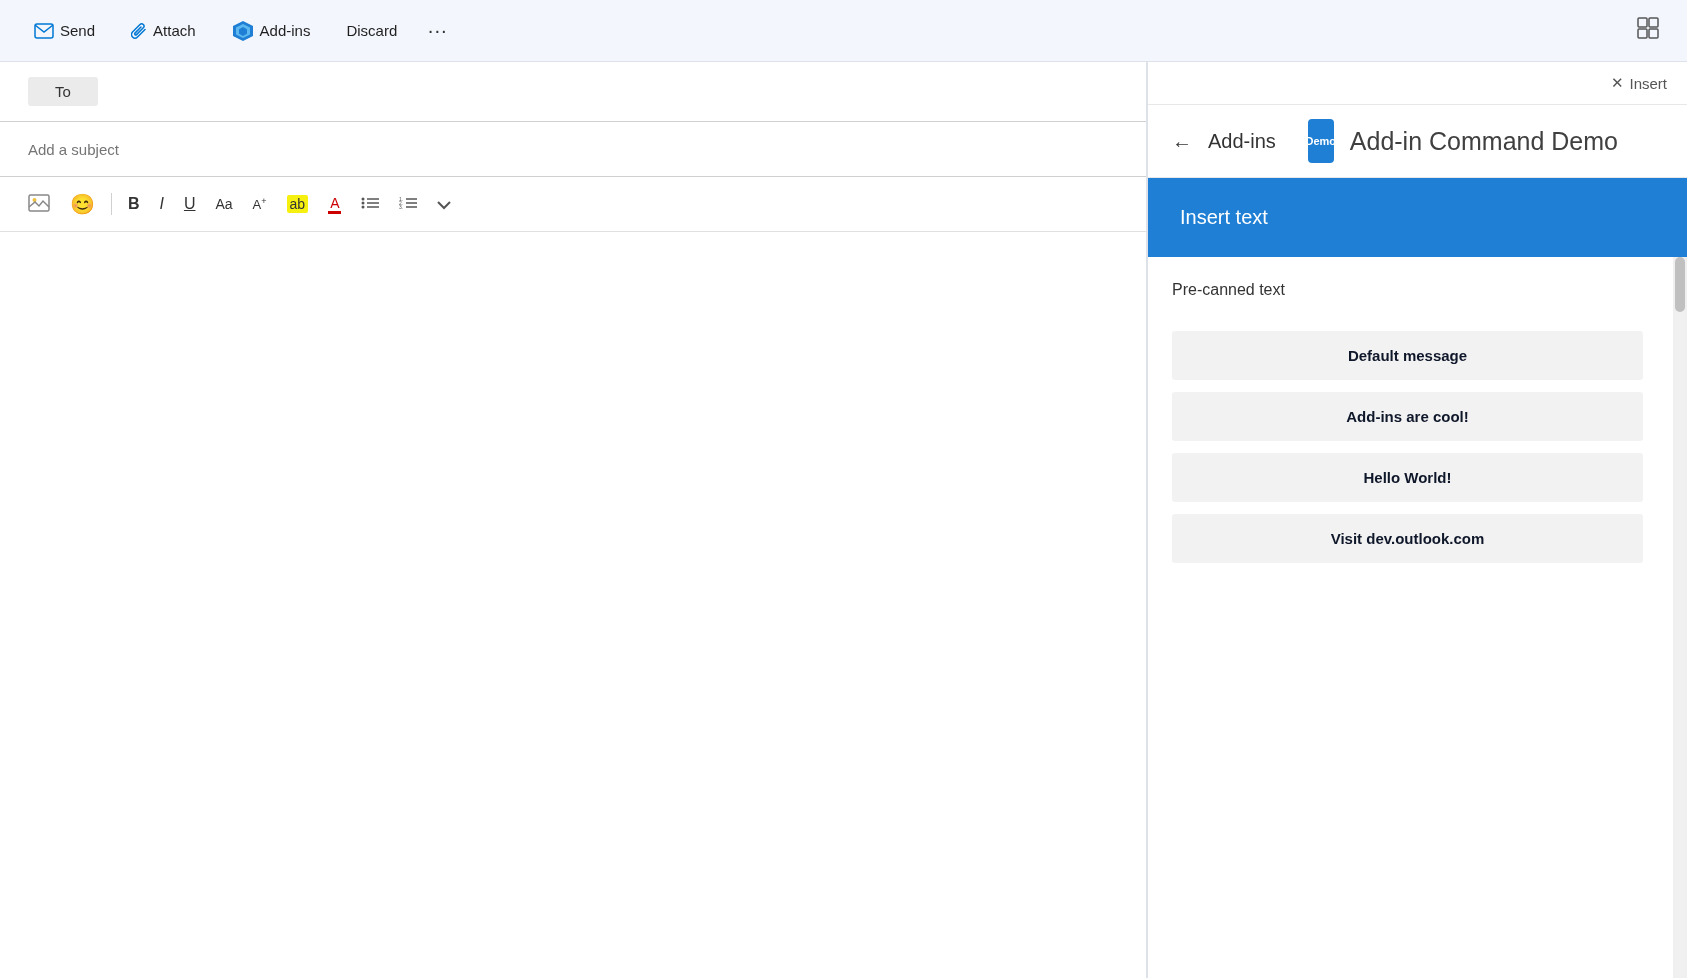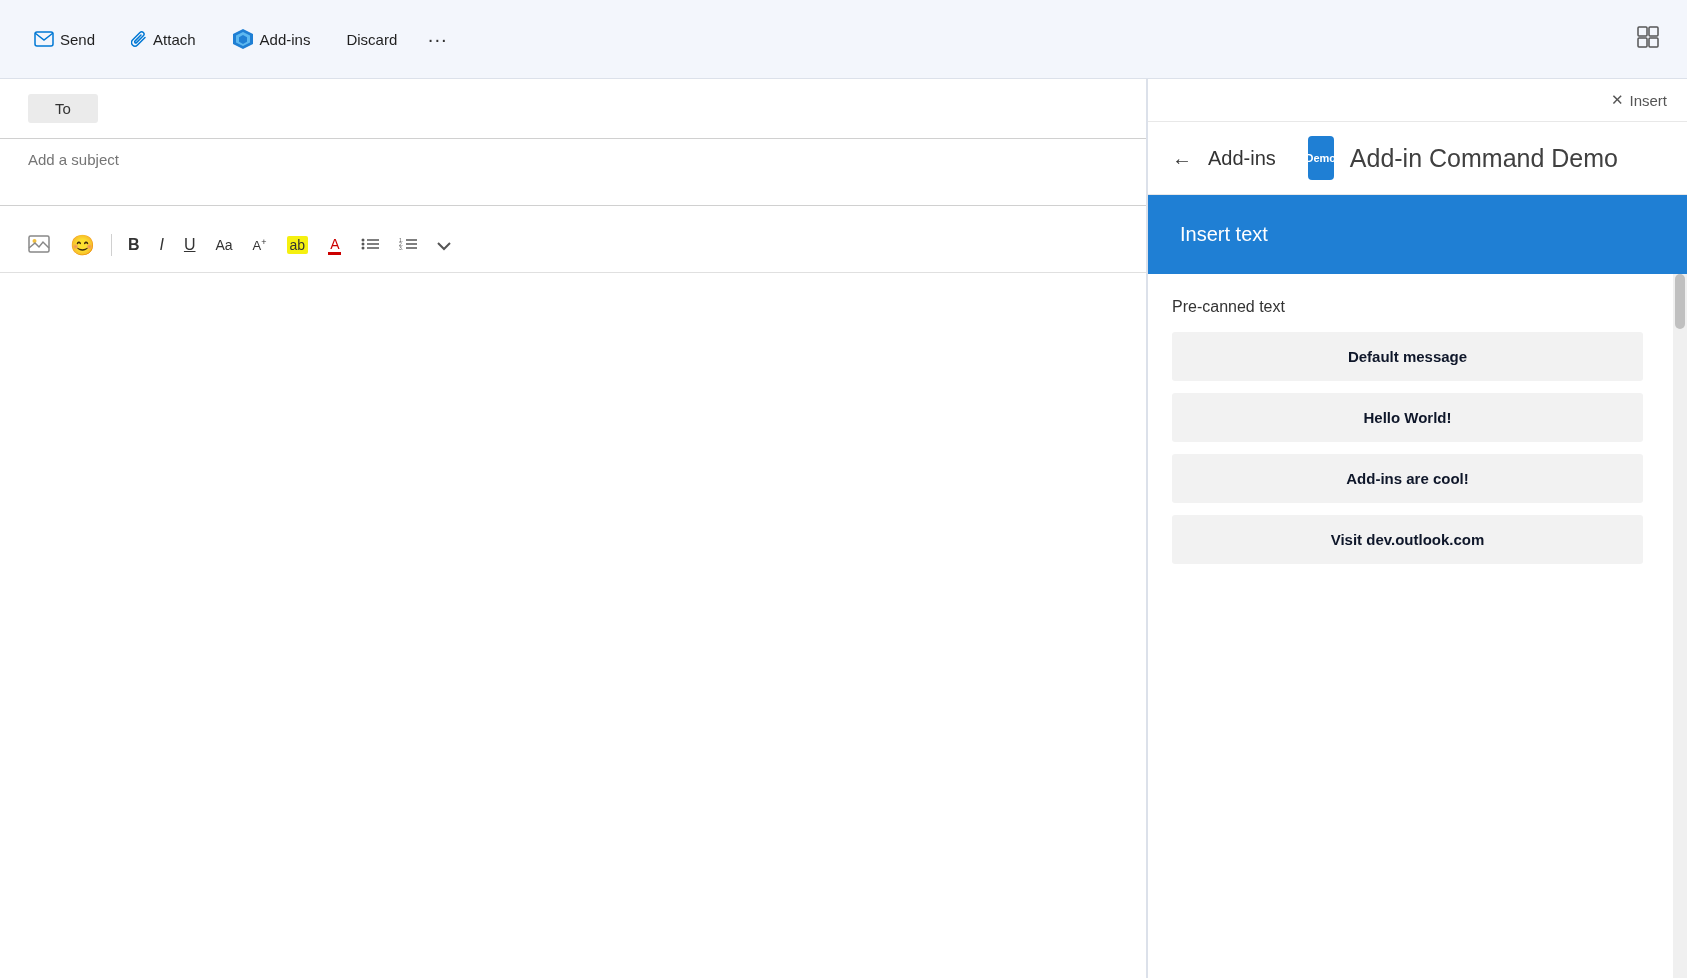"Send" .toolbar { height: 79px -> 62px }
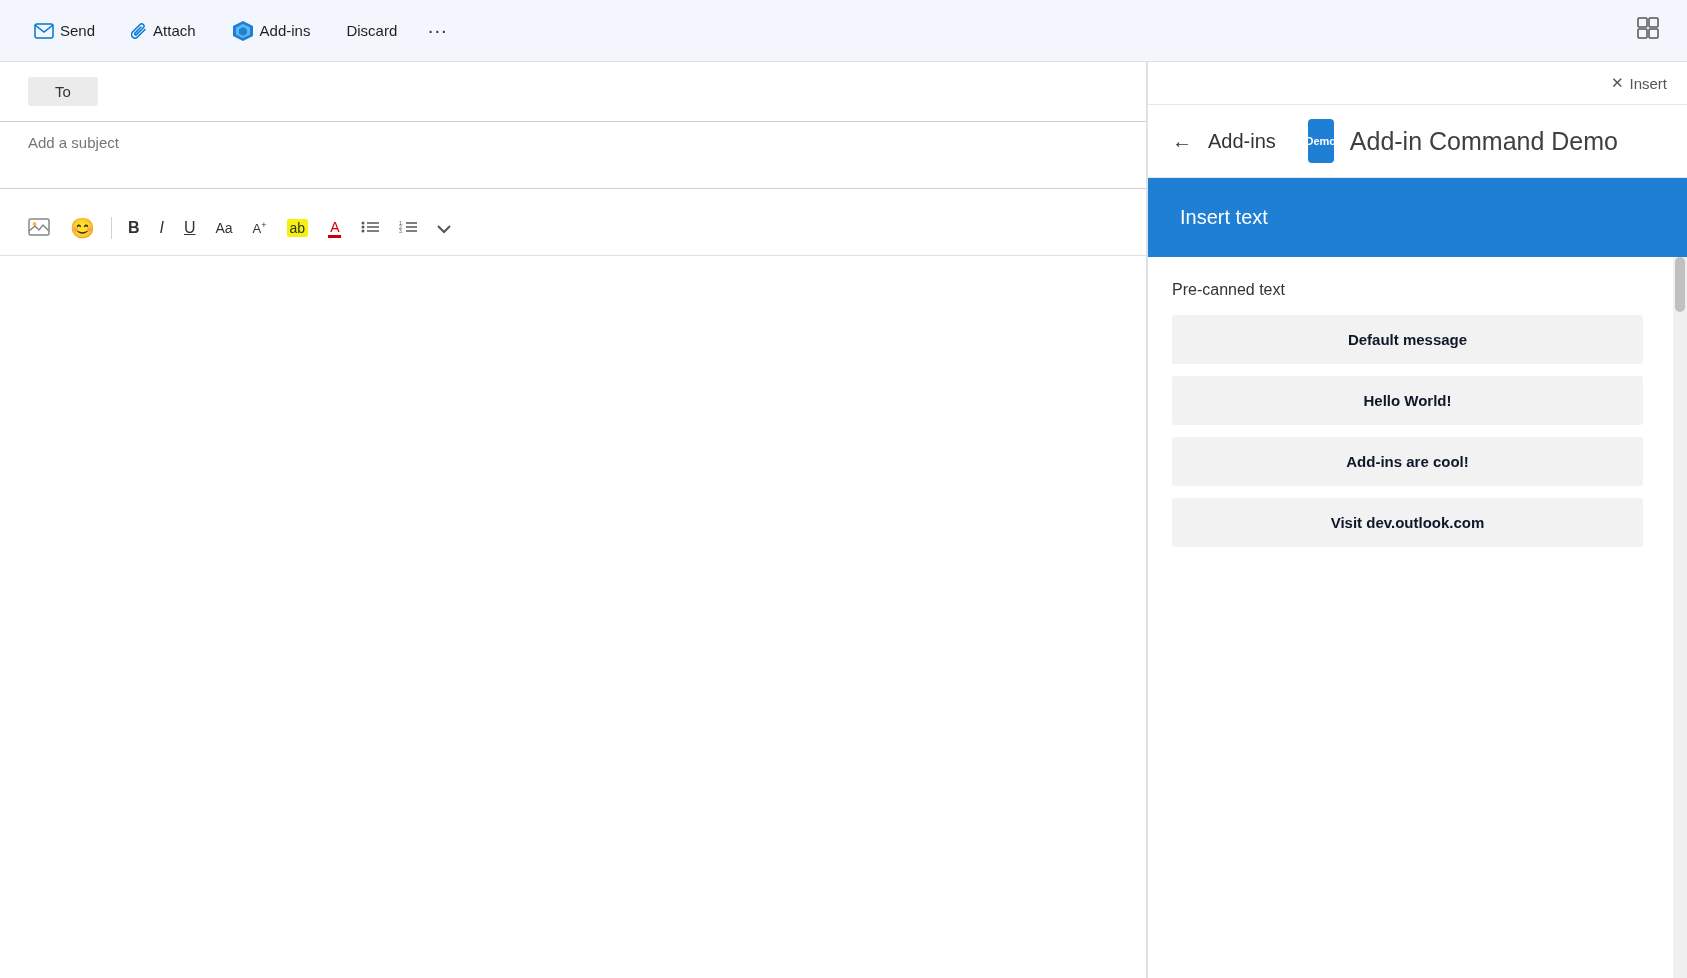"To" .compose-area { gap: 12px -> none }
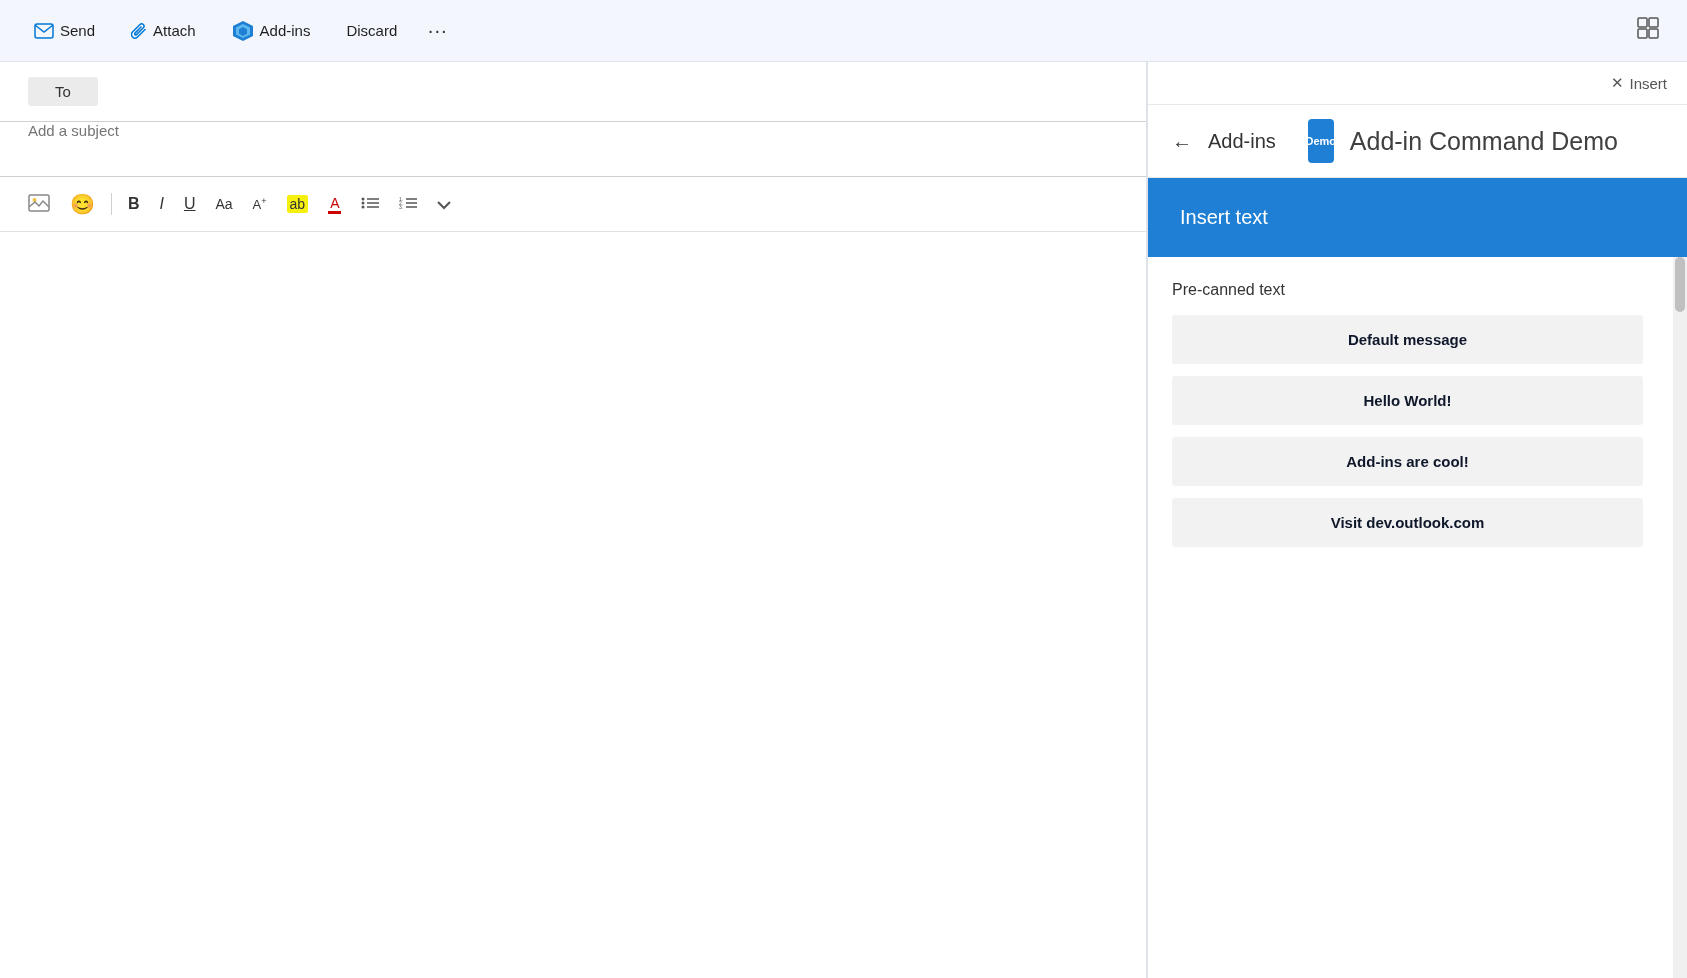"Add a subject" .subject-row { align-items: flex-start -> center }
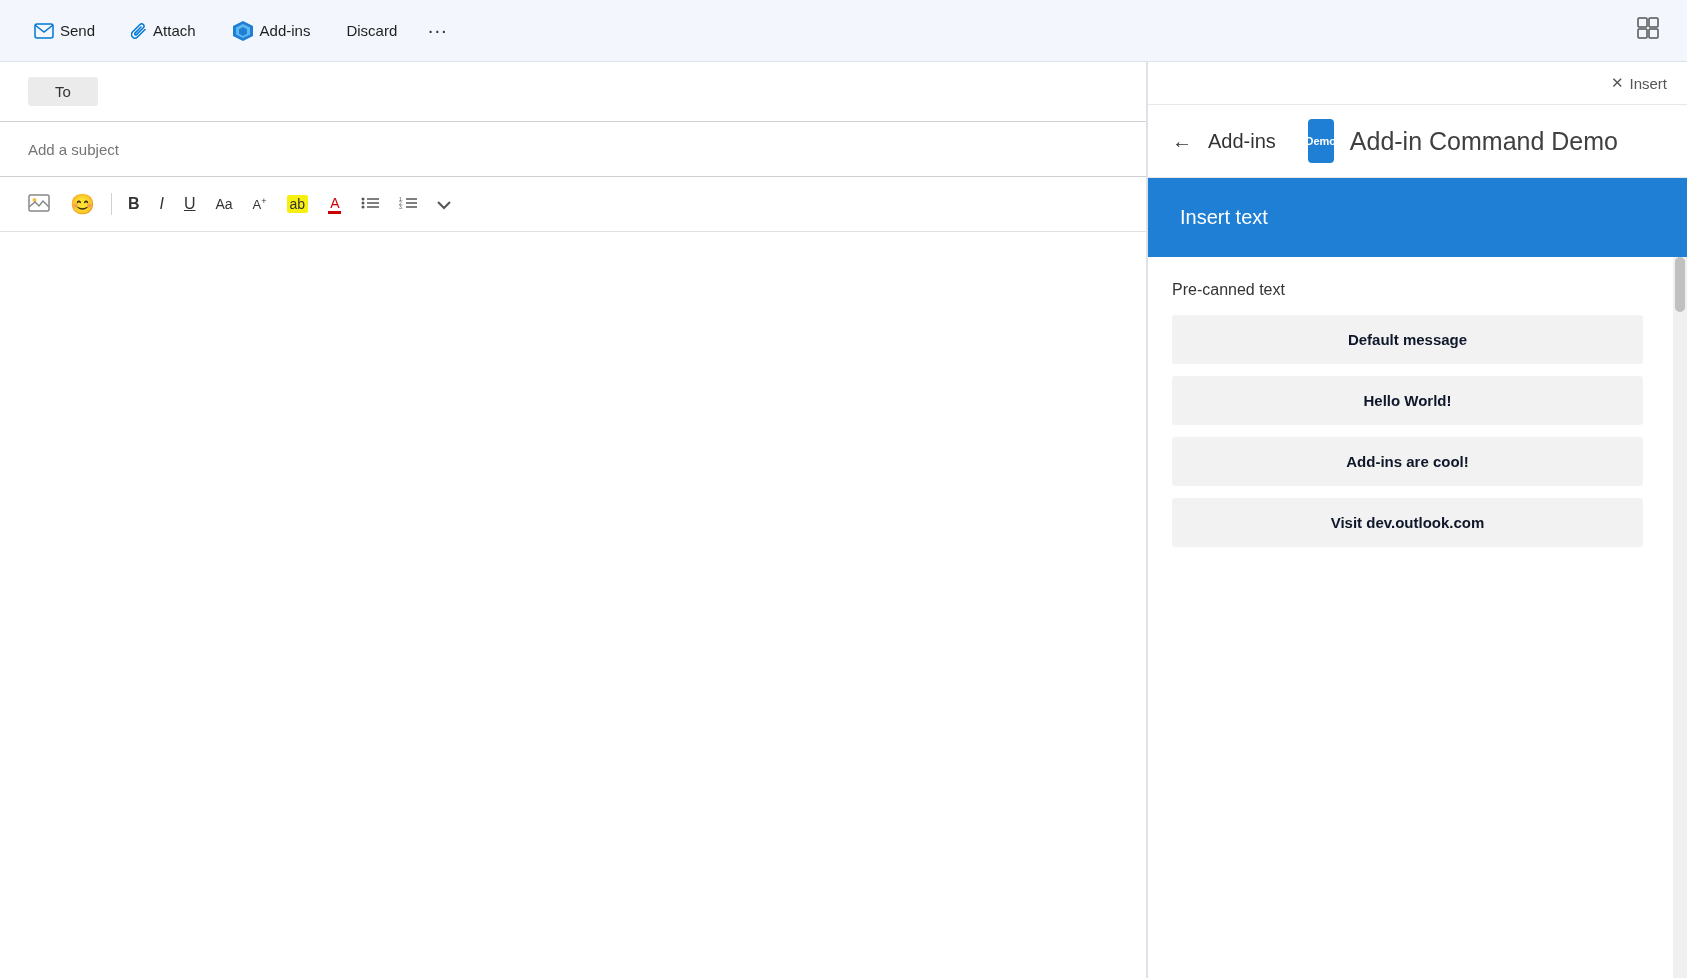"Pre-canned text" .precanned-label { margin-bottom: 16px -> 32px }
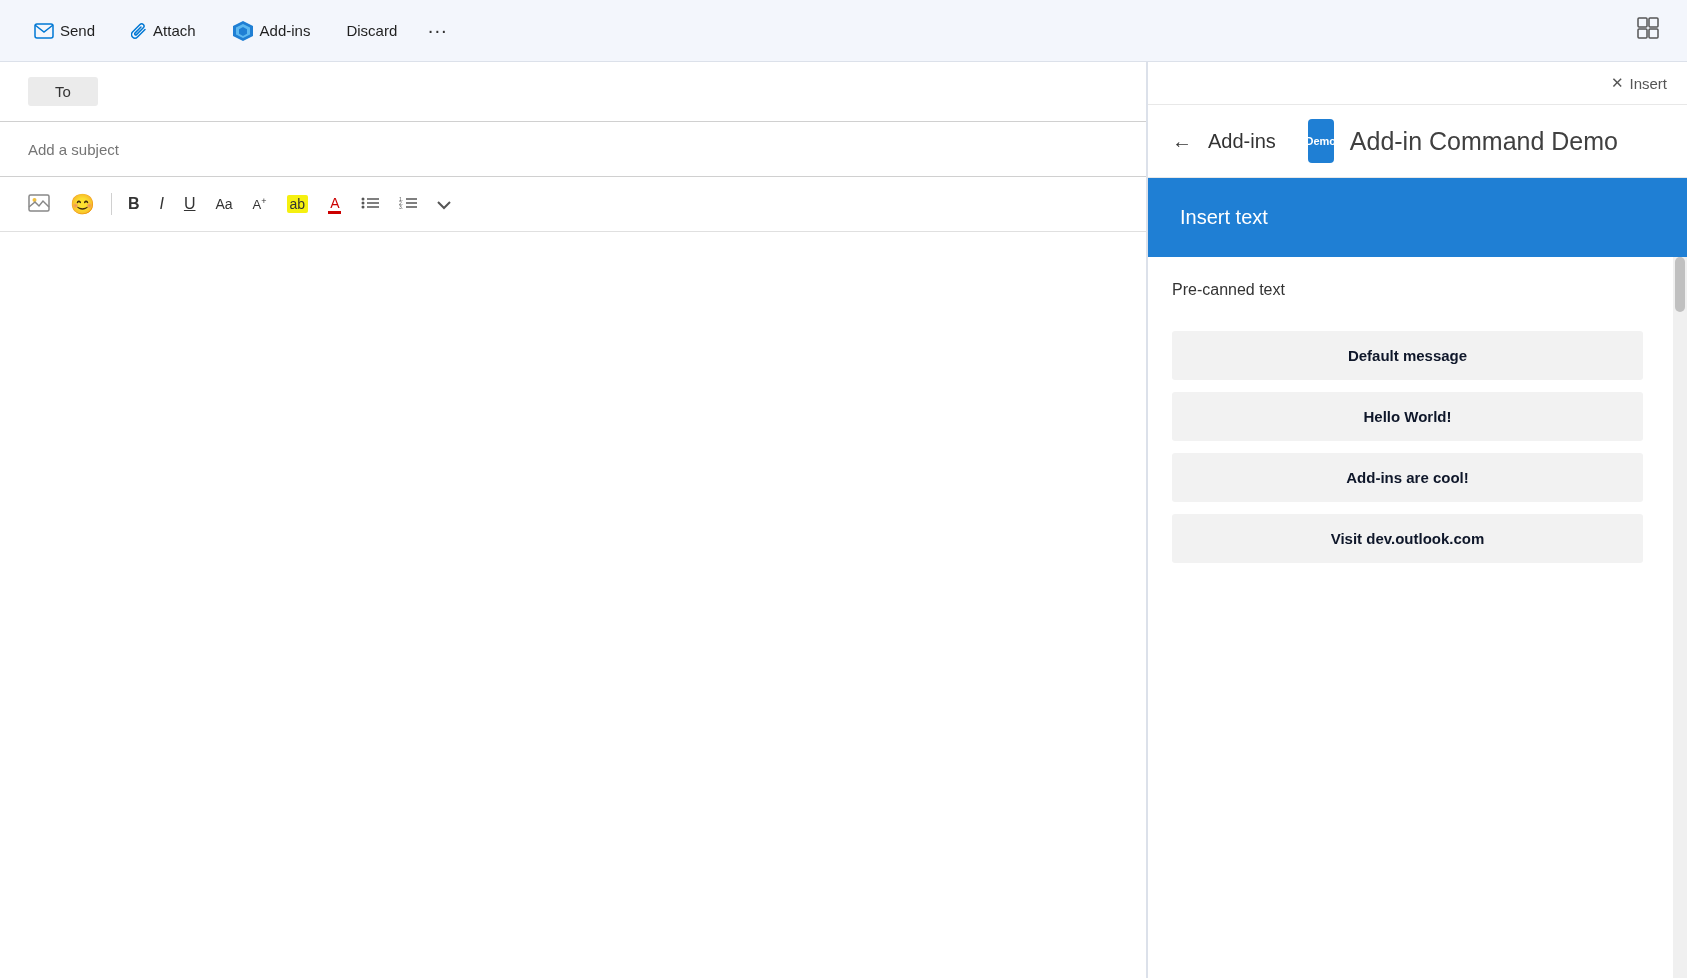"Hello World!" button.precanned-btn { order: before "Add-ins are cool!" -> after "Add-ins are cool!" }
